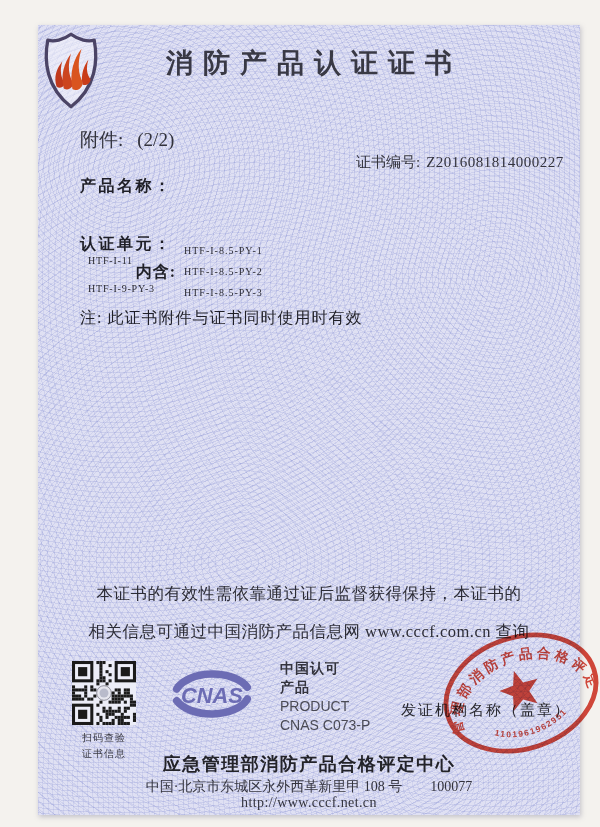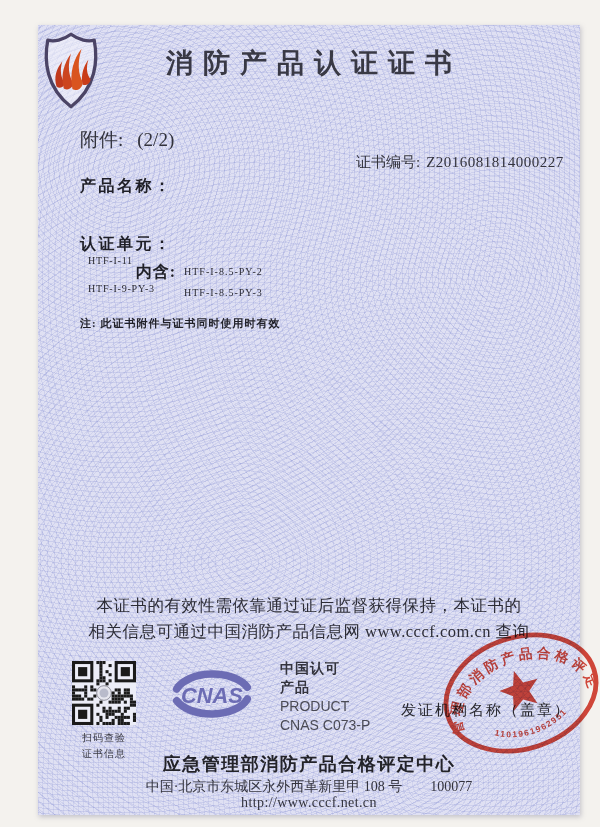"HTF-I-8.5-PY-1" div.abs { html: none -> <div>HTF-I-8.5-PY-1</div> }
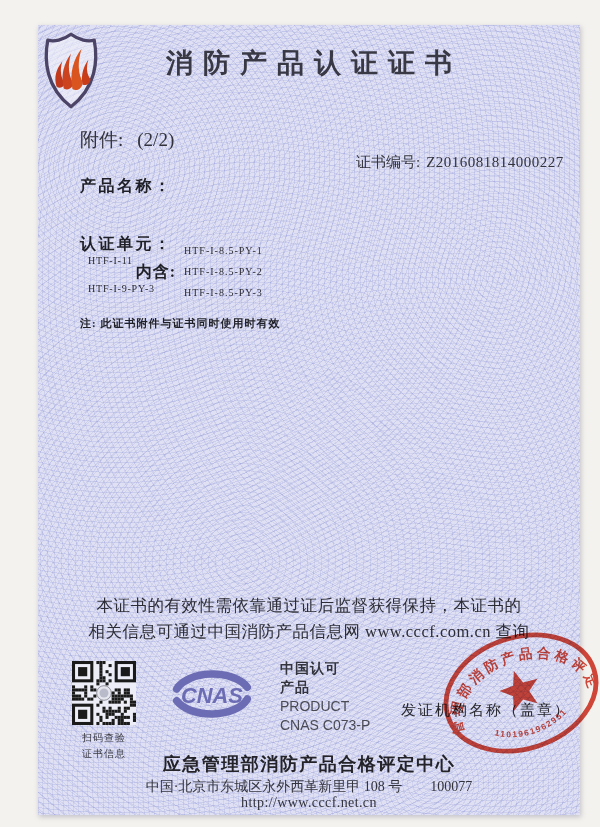"注: 此证书附件与证书同时使用时有效" .note { font-size: 11px -> 16px; font-weight: bold -> normal; margin-top: 8px -> none }
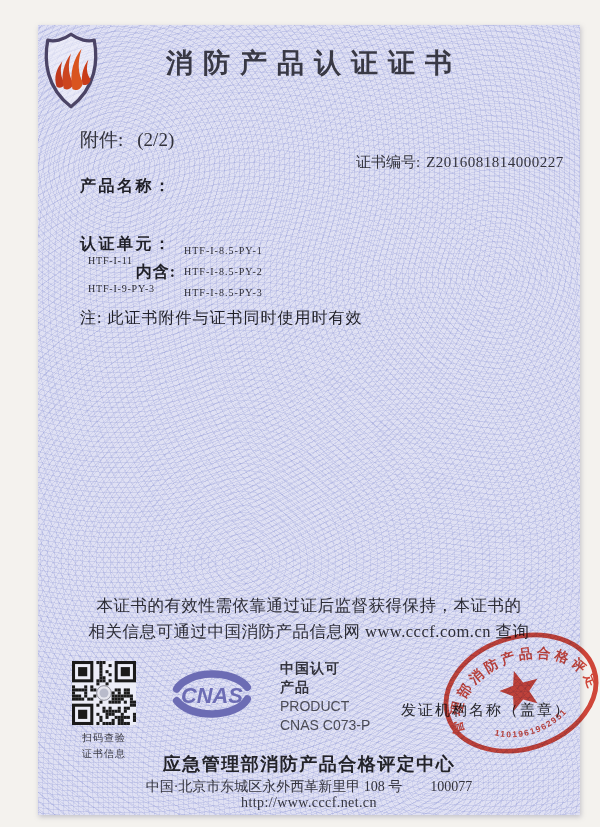"本证书的有效性需依靠通过证后监督获得保持，本证书的" div.abs { top: 570px -> 558px }
